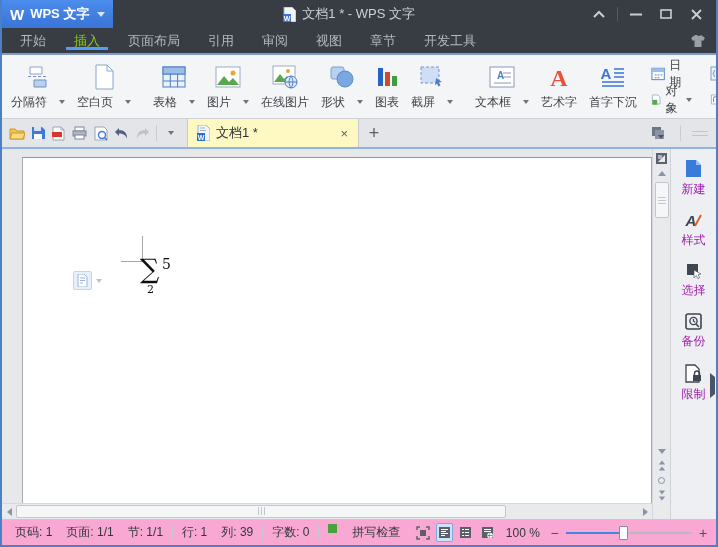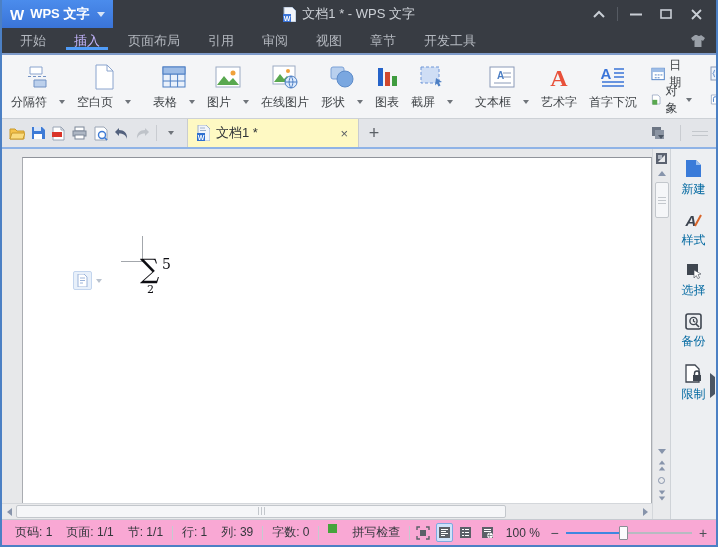"插入" .mtab.active { color: #c4b5fd -> #84cc16 }
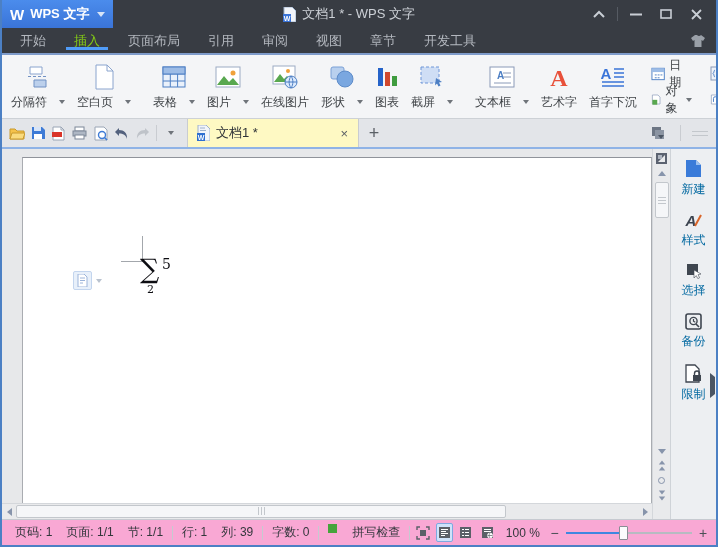"新建" .pitem .plabel { color: #0369a1 -> #a21caf }
